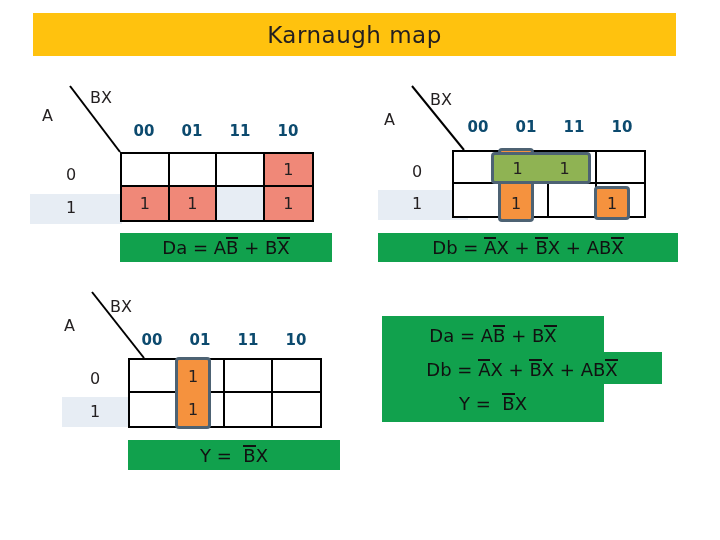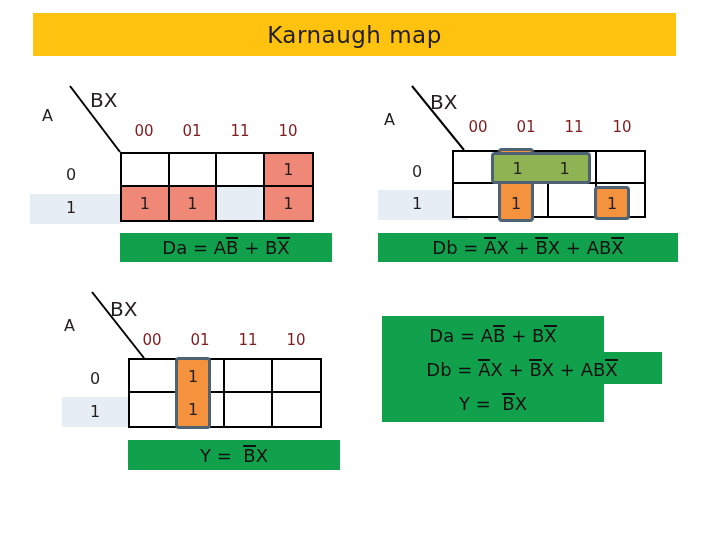"BX" .axis-bx { font-size: 20px -> 16px }
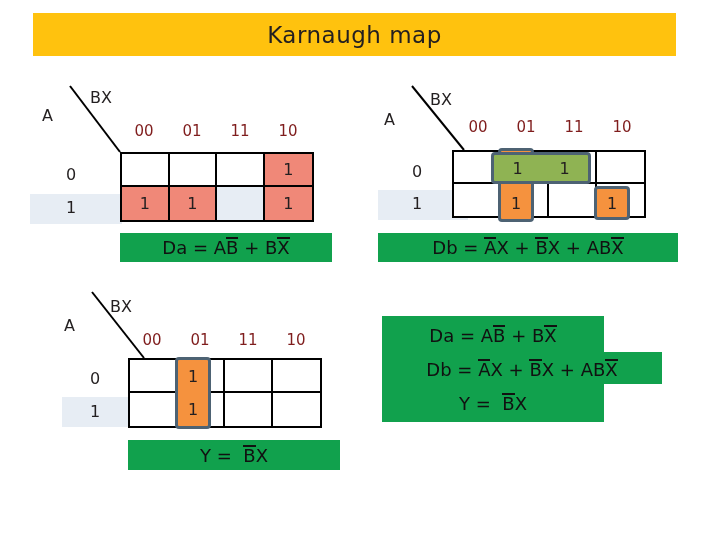"00" .colhdr { color: #7f1d1d -> #0c4a6e; font-weight: normal -> bold }
